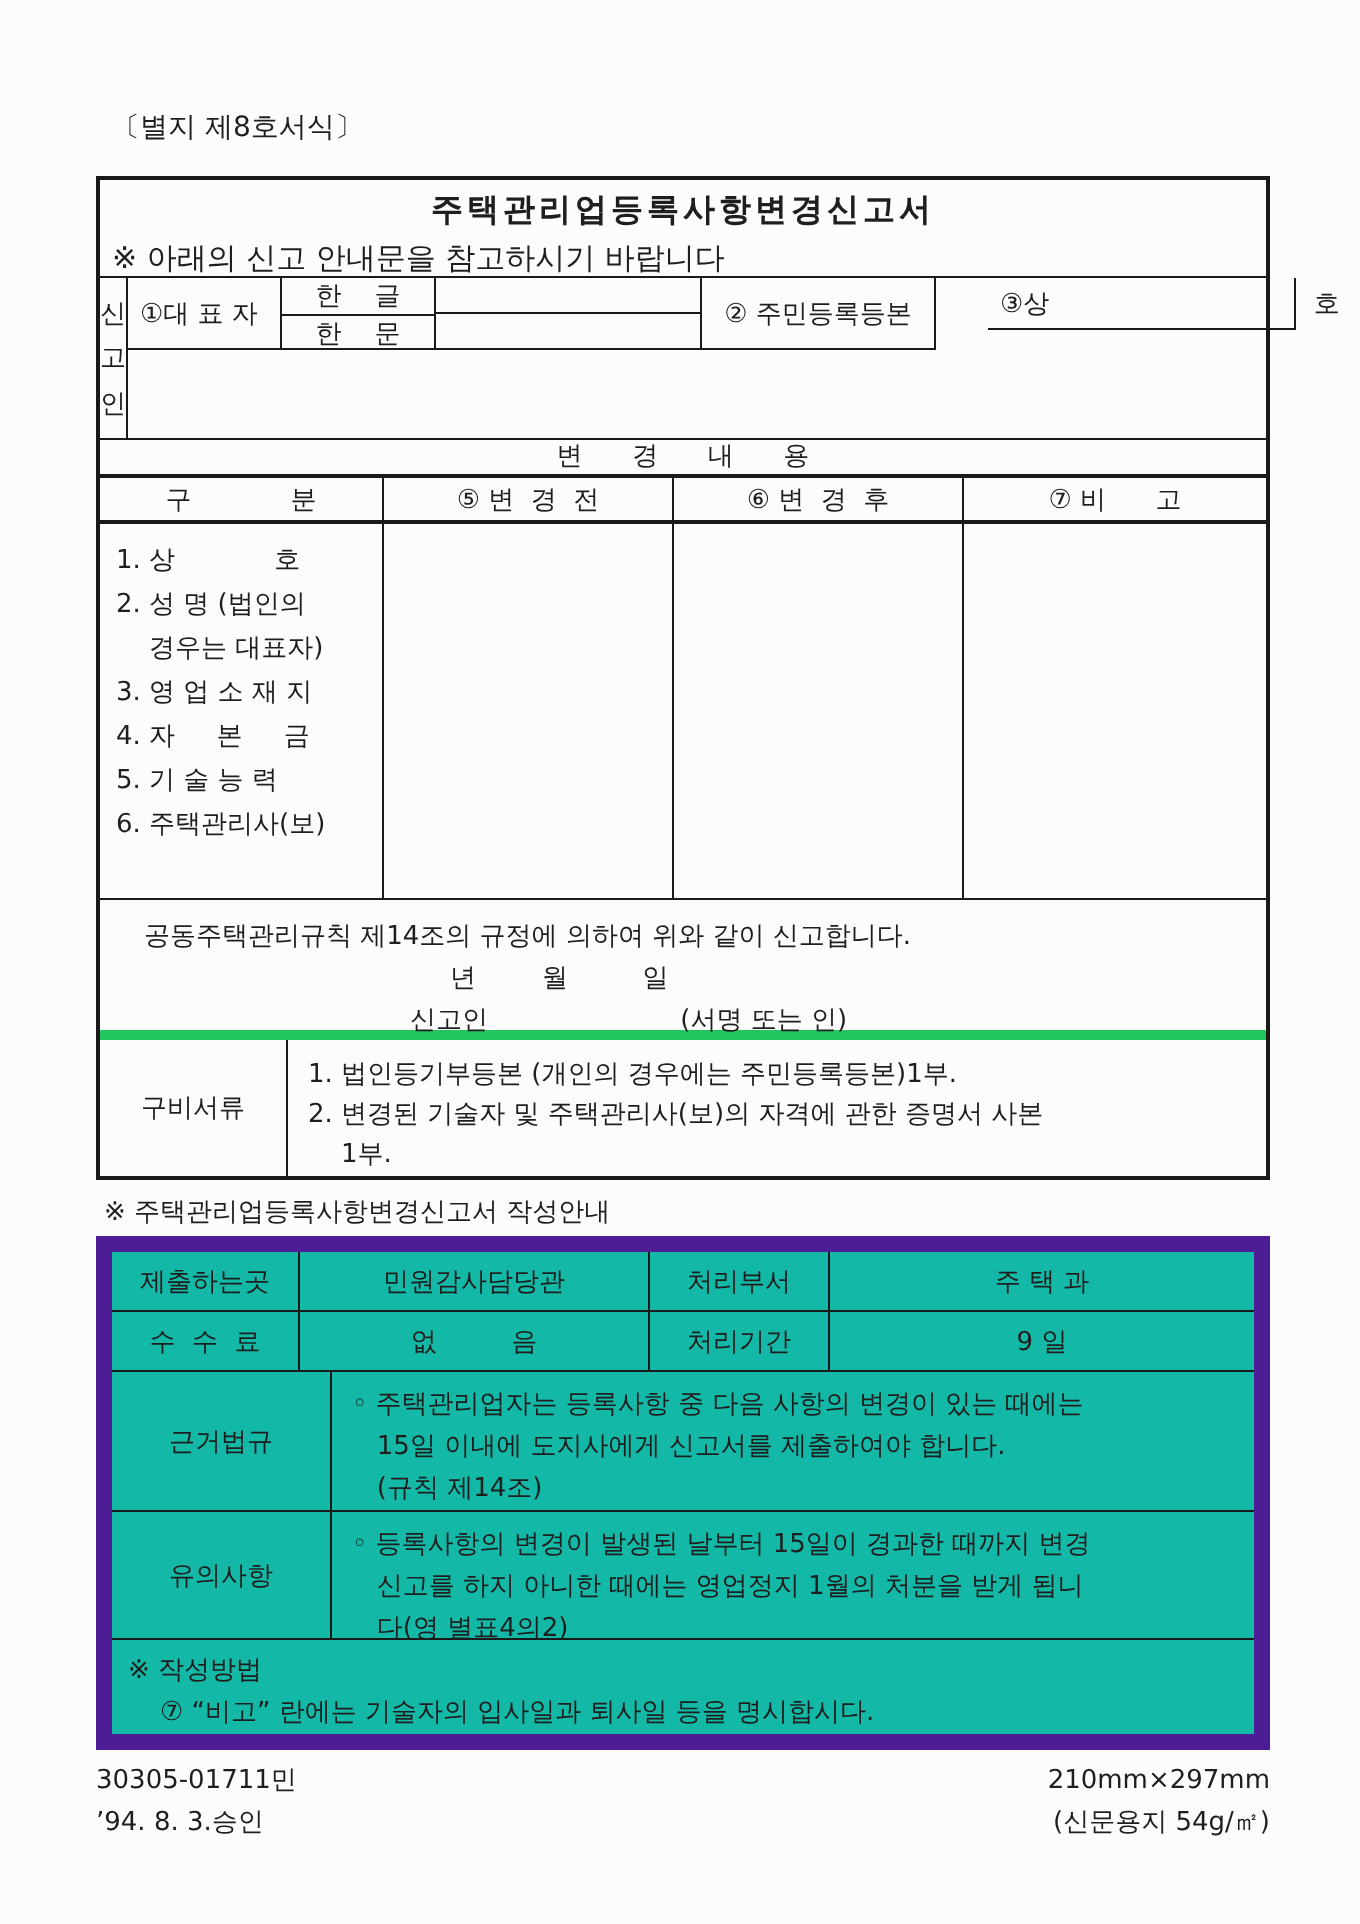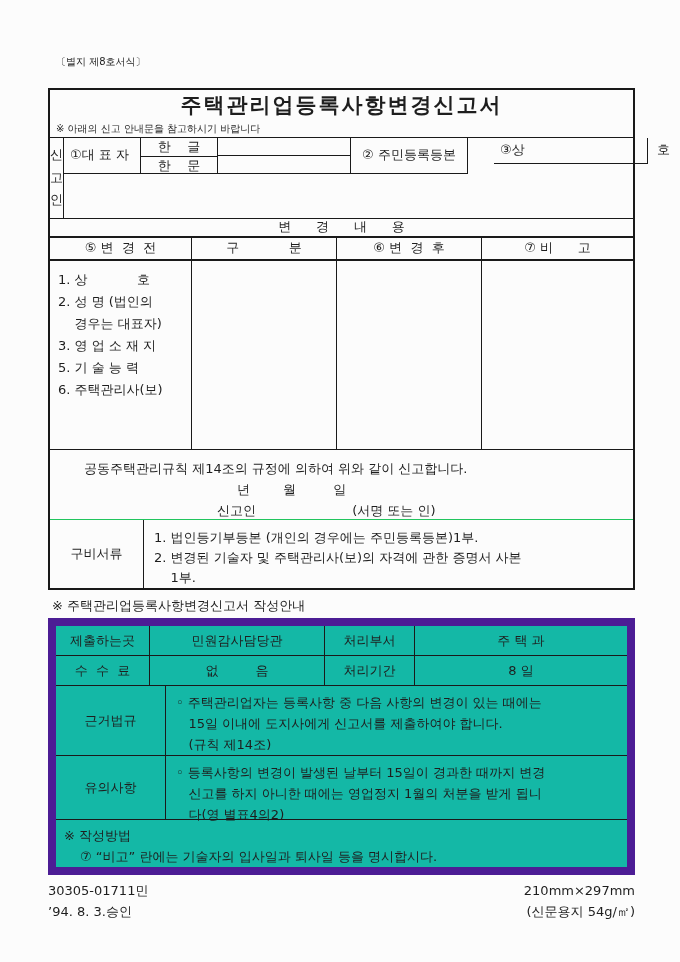"〔별지 제8호서식〕" .form-ref { font-size: 10px -> 14px }
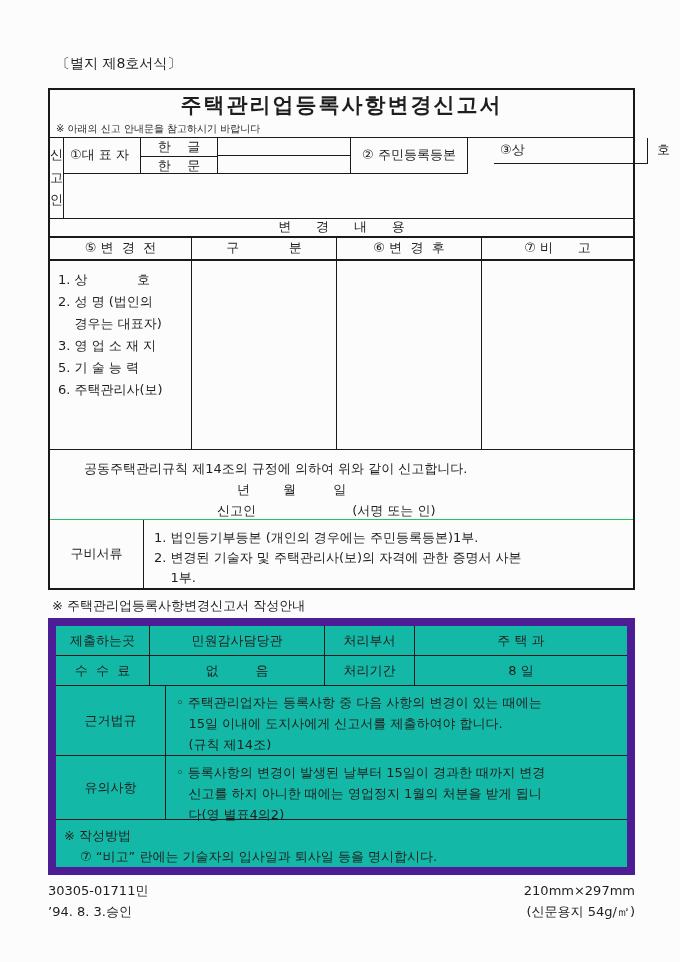"주택관리업등록사항변경신고서" .form-title { font-size: 21px -> 16px }
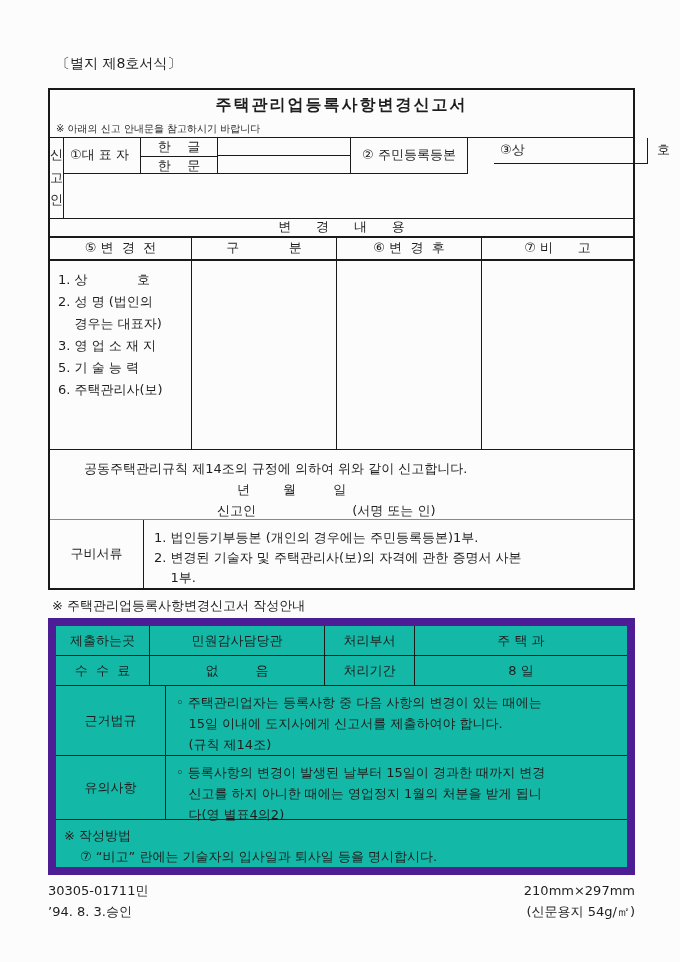"※ 아래의 신고 안내문을 참고하시기" .subtitle-row { font-size: 10px -> 15px }
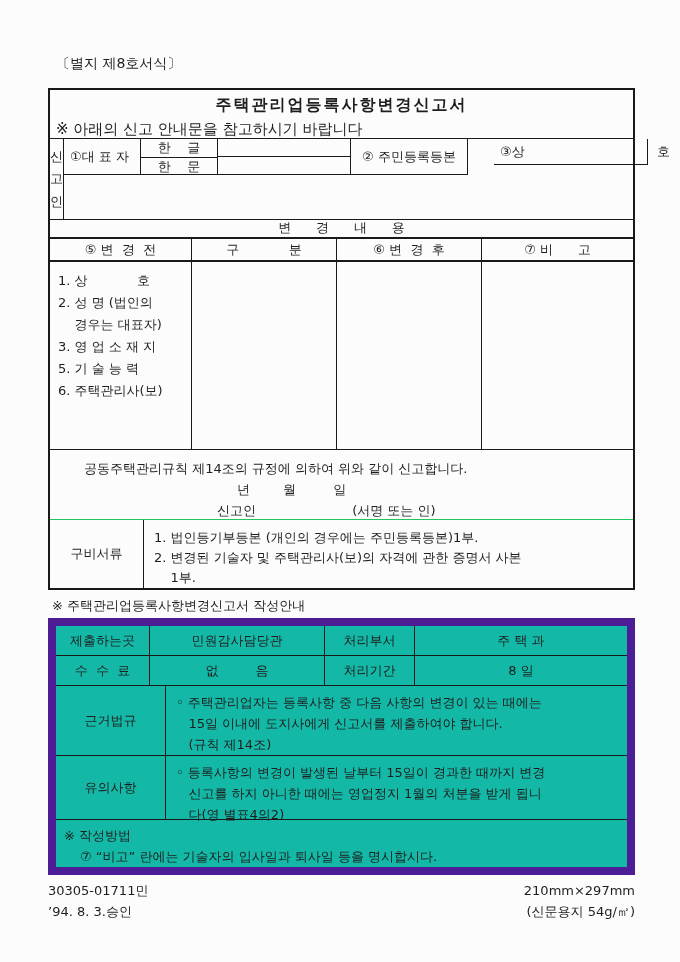"⑤ 변 경 전" div.pre { order: before "구 분" -> after "구 분" }
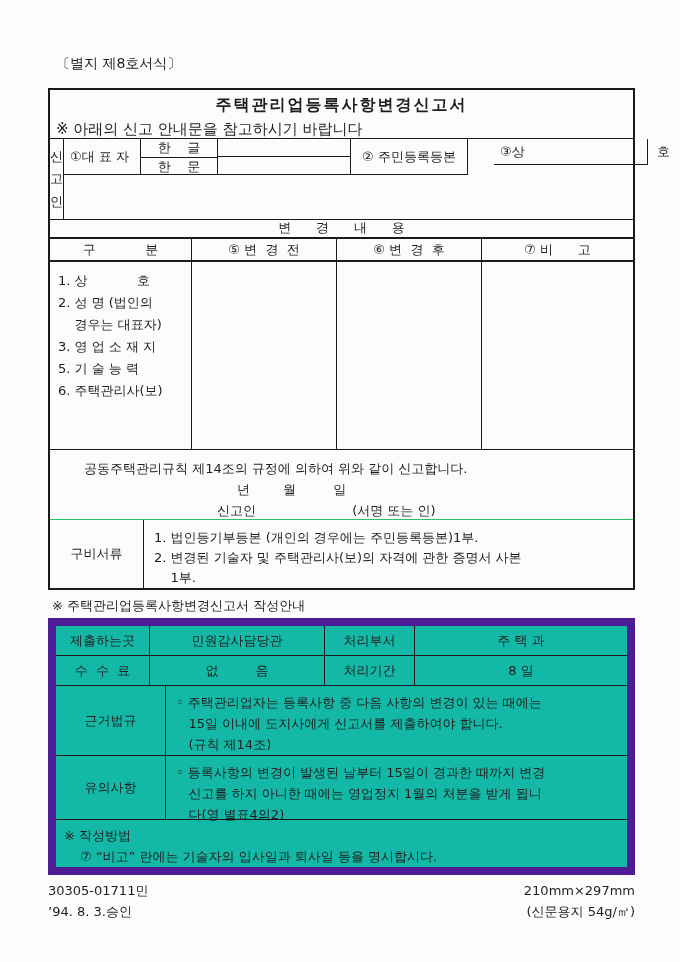"4. 자 본 금" div.pre { html: none -> <div>4. 자 본 금</div> }
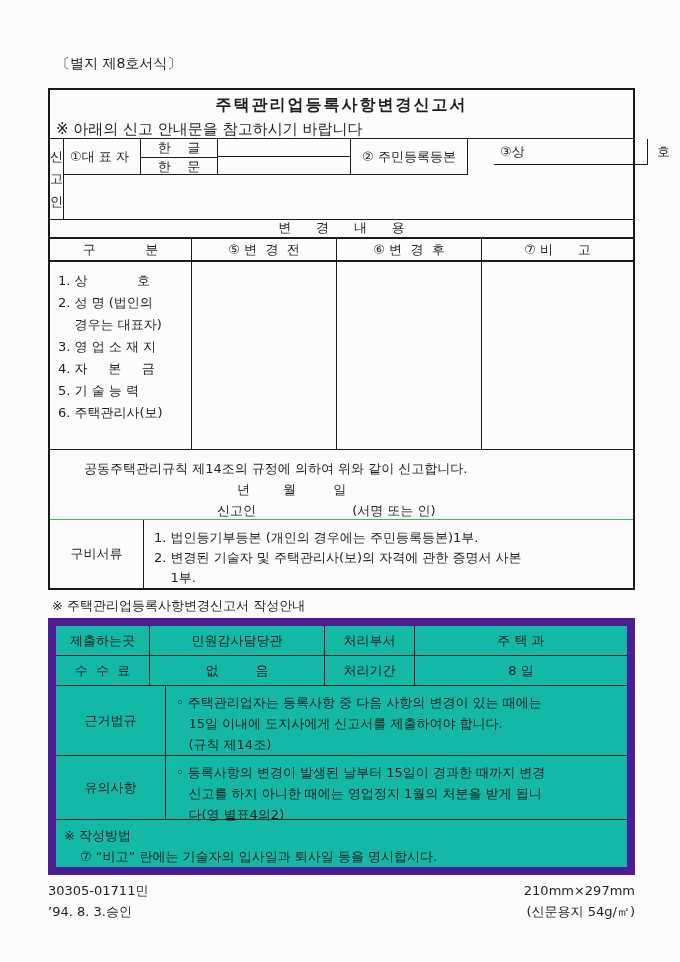"공동주택관리규칙 제14조의 규정에 의하여 위와" .decl { border-bottom: 1px solid #22c55e -> 5px solid #22c55e; padding-left: 12px -> none }
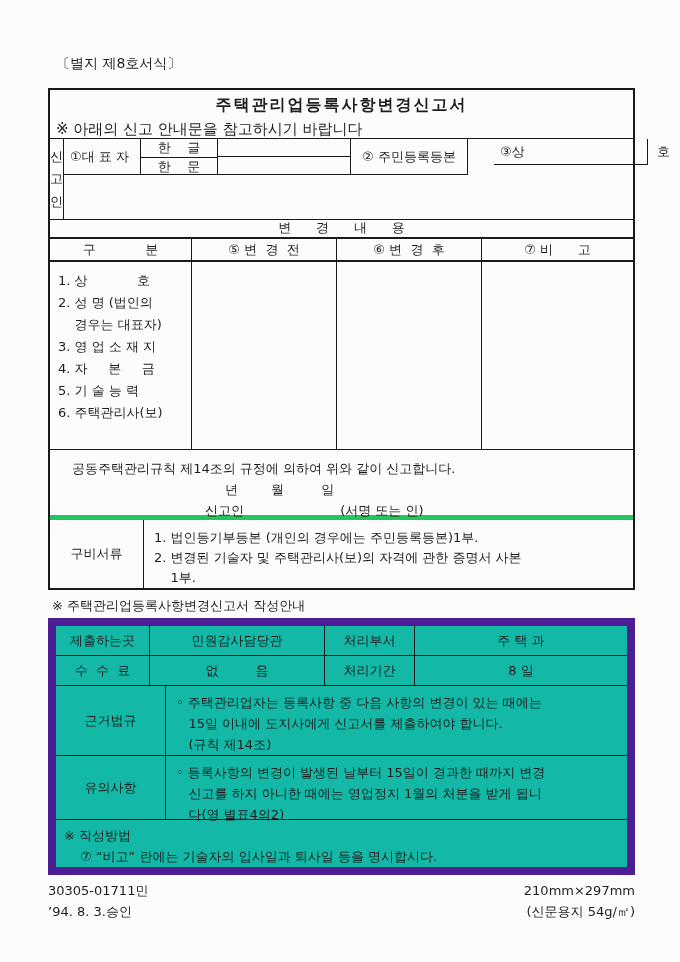"8 일" div.pre { text: 8 -> 9 }
